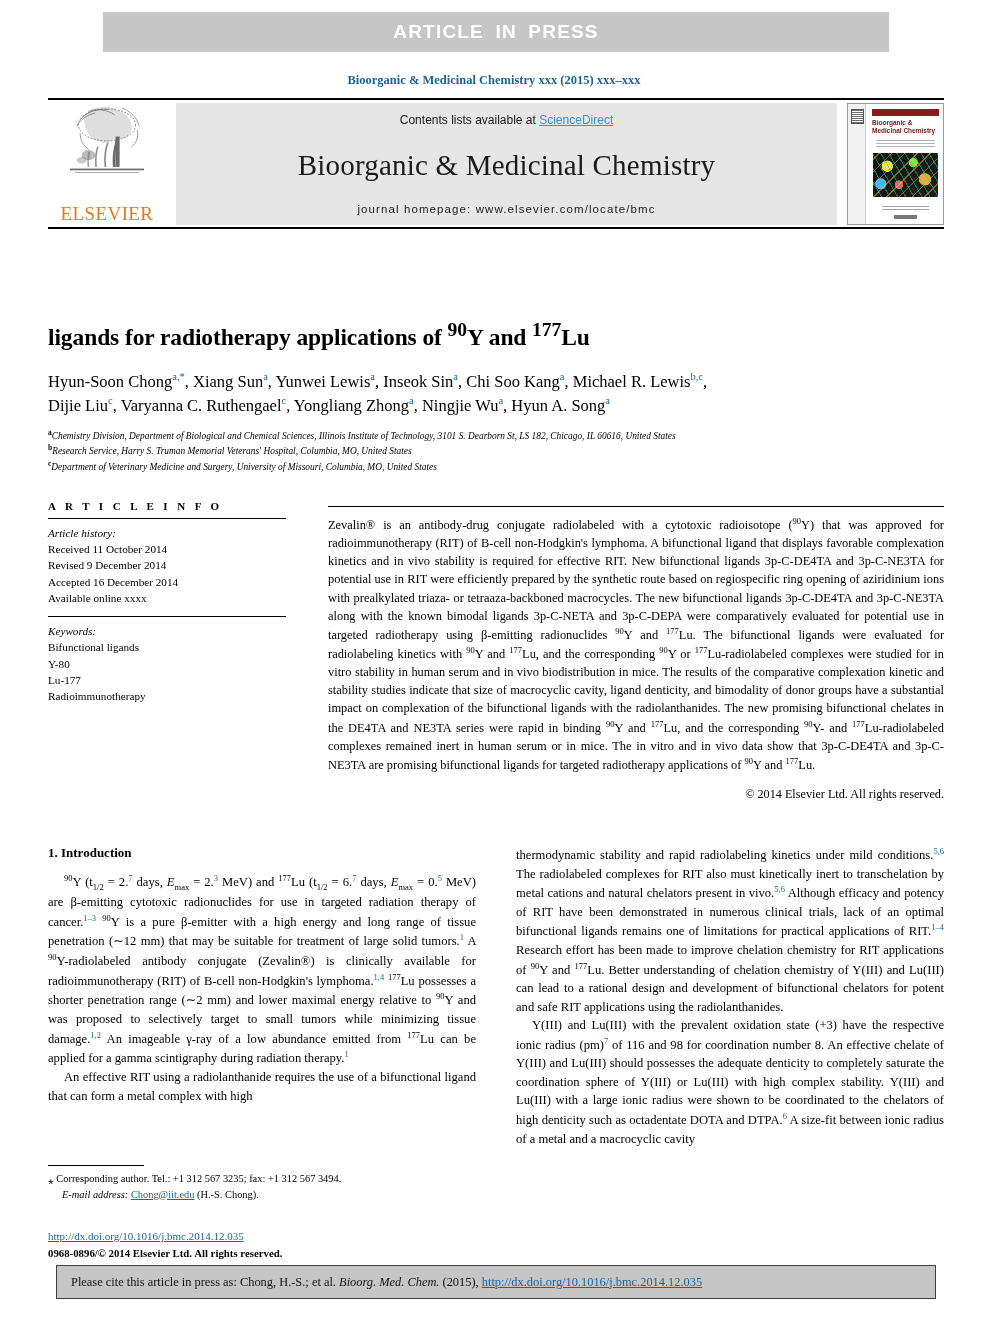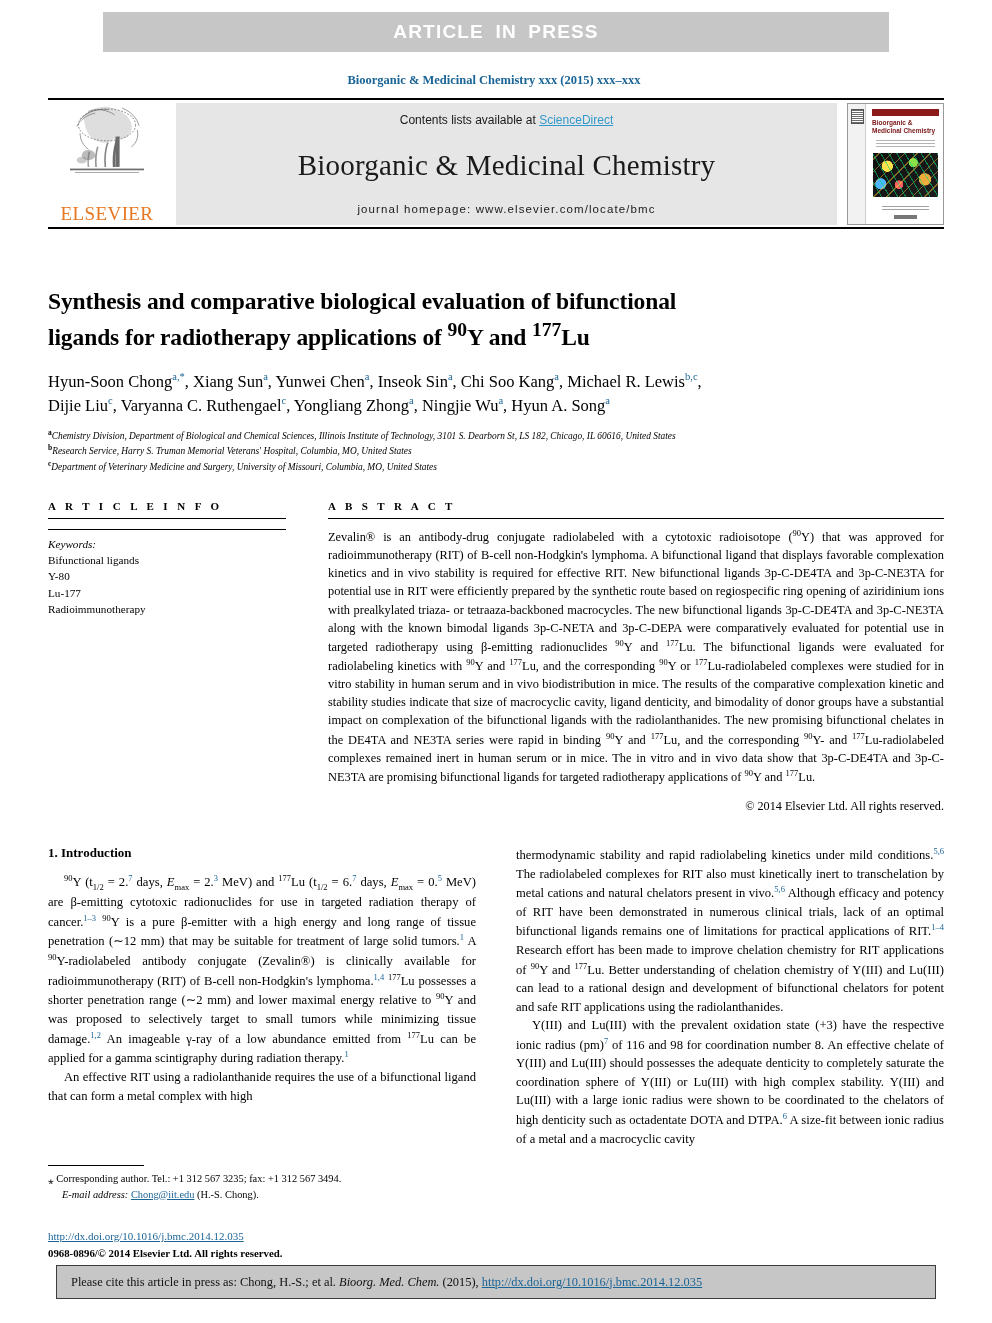"Synthesis and comparative biological" span { html: <span>Synthesis and comparative biological evaluation of bifunctional</span> -> none }
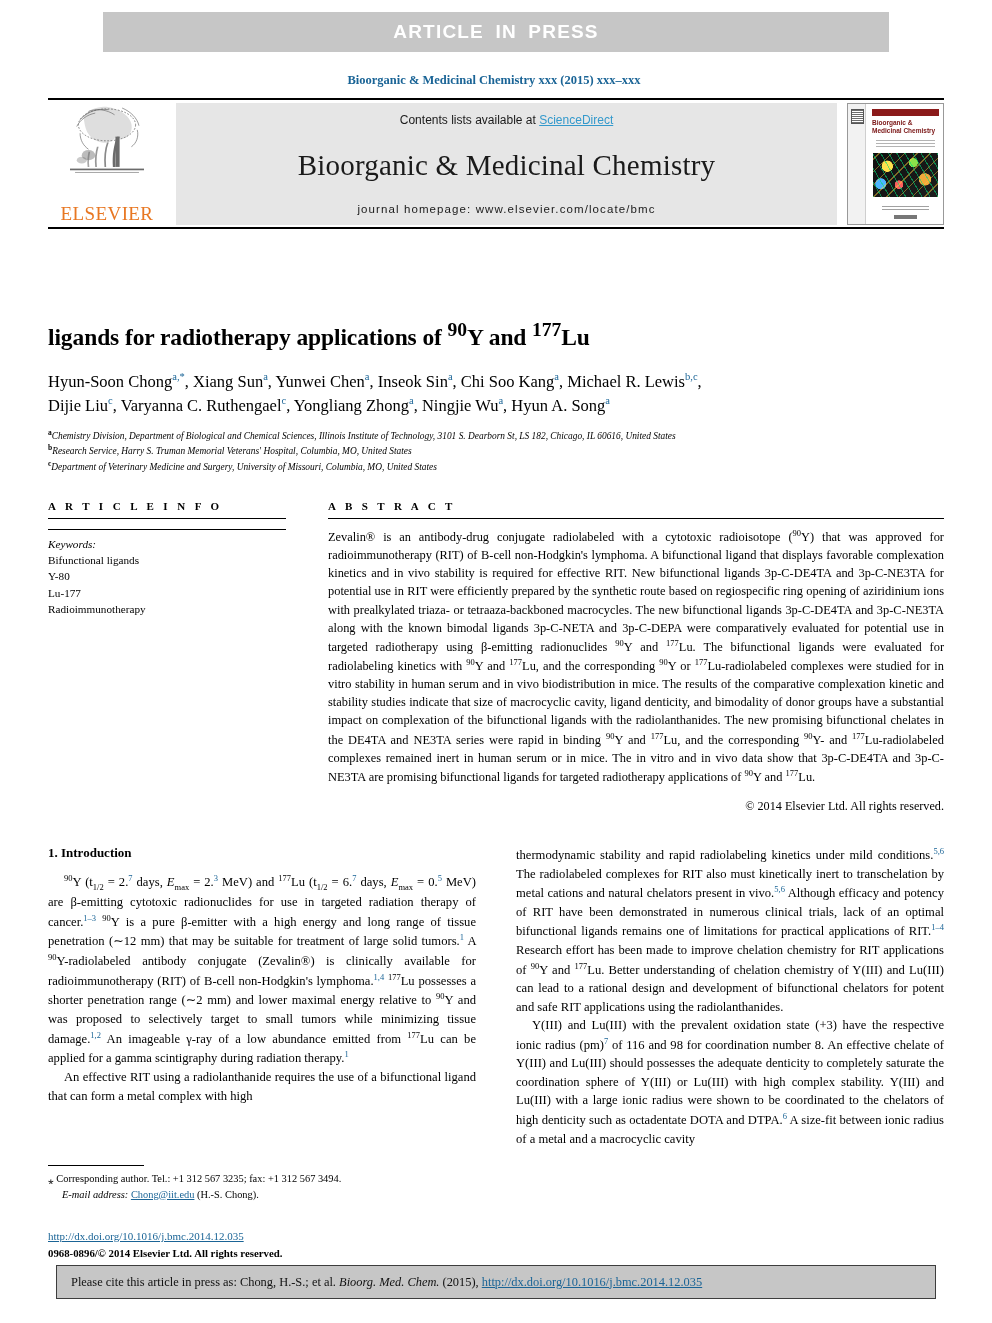"Yunwei Chen" span { text: Chen -> Lewis }
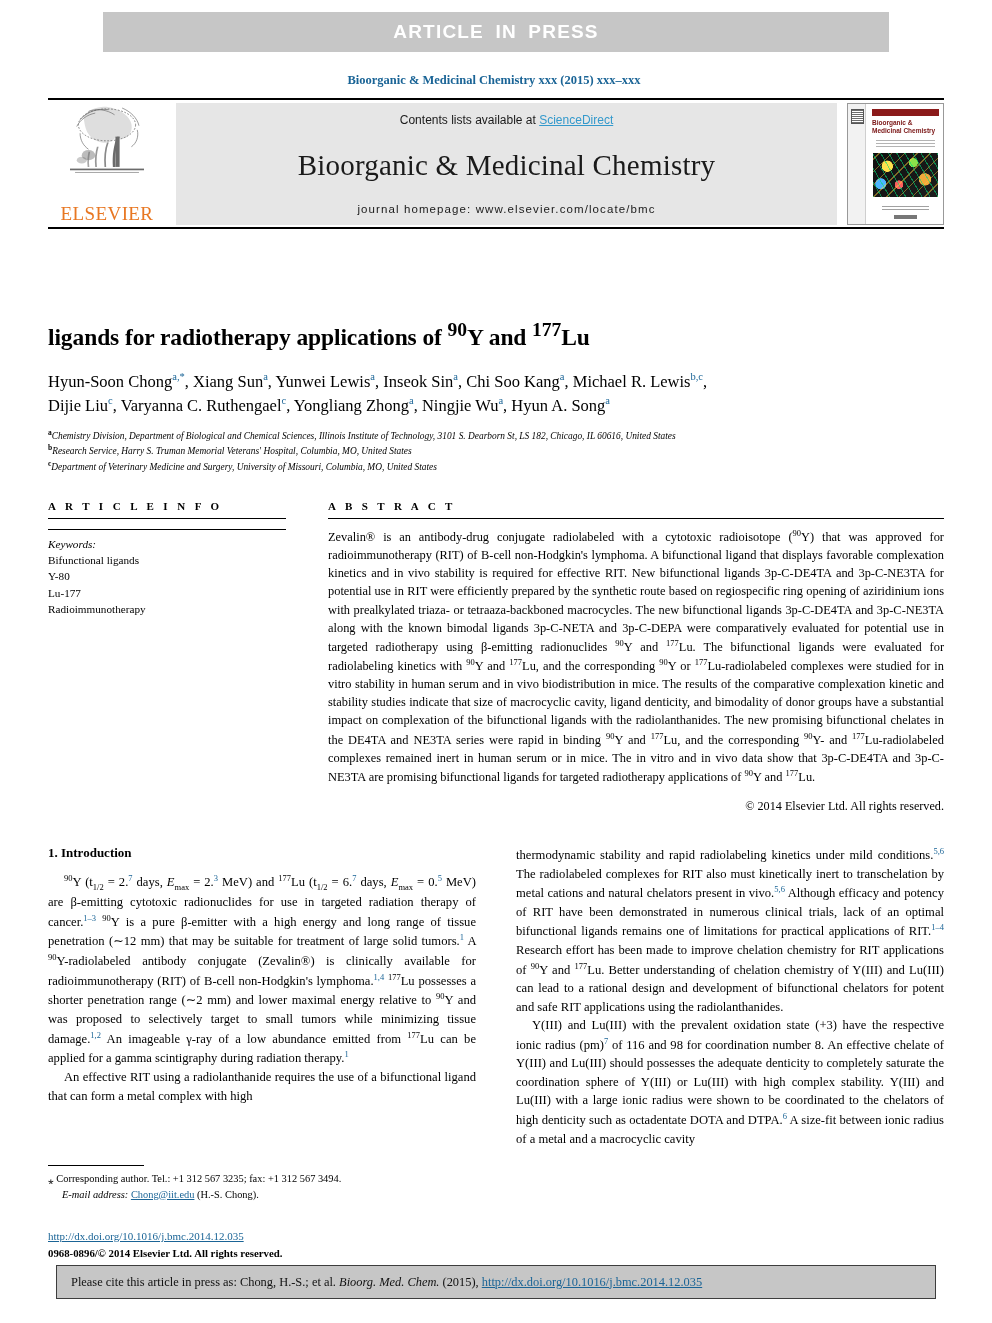"A B S T R" div.sec-head { html: <div>A B S T R A C T</div> -> none }
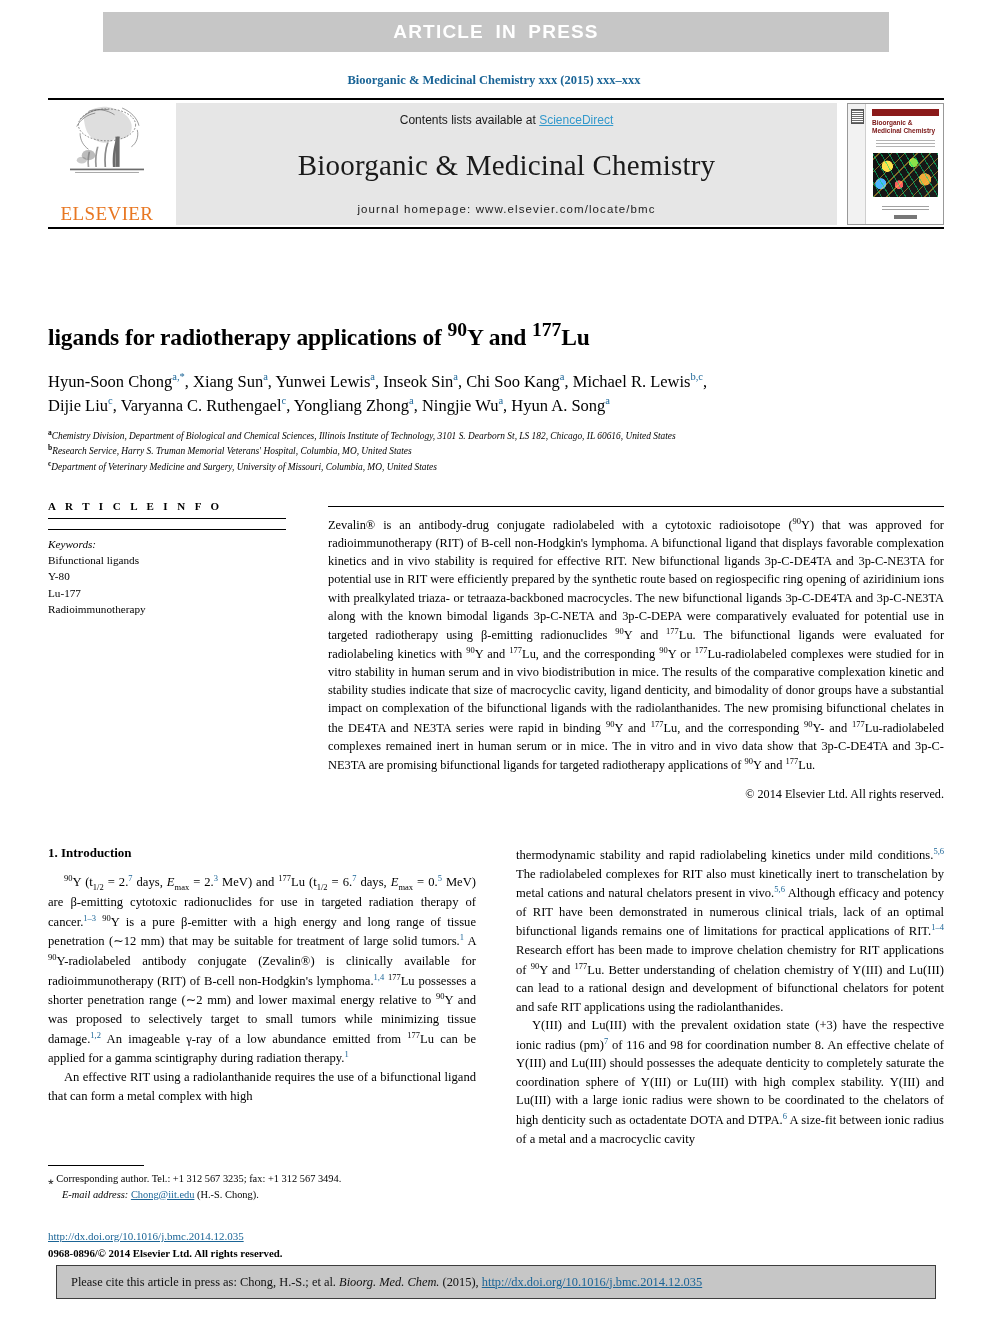"Article history:" div.info-body { html: none -> <div> <div>Article history:</div> <div>Received 11 October 2014</div> <div>Revised 9 December 2014</div> <div>Accepted 16 December 2014</div> <div>Available online xxxx</div> </div> }
